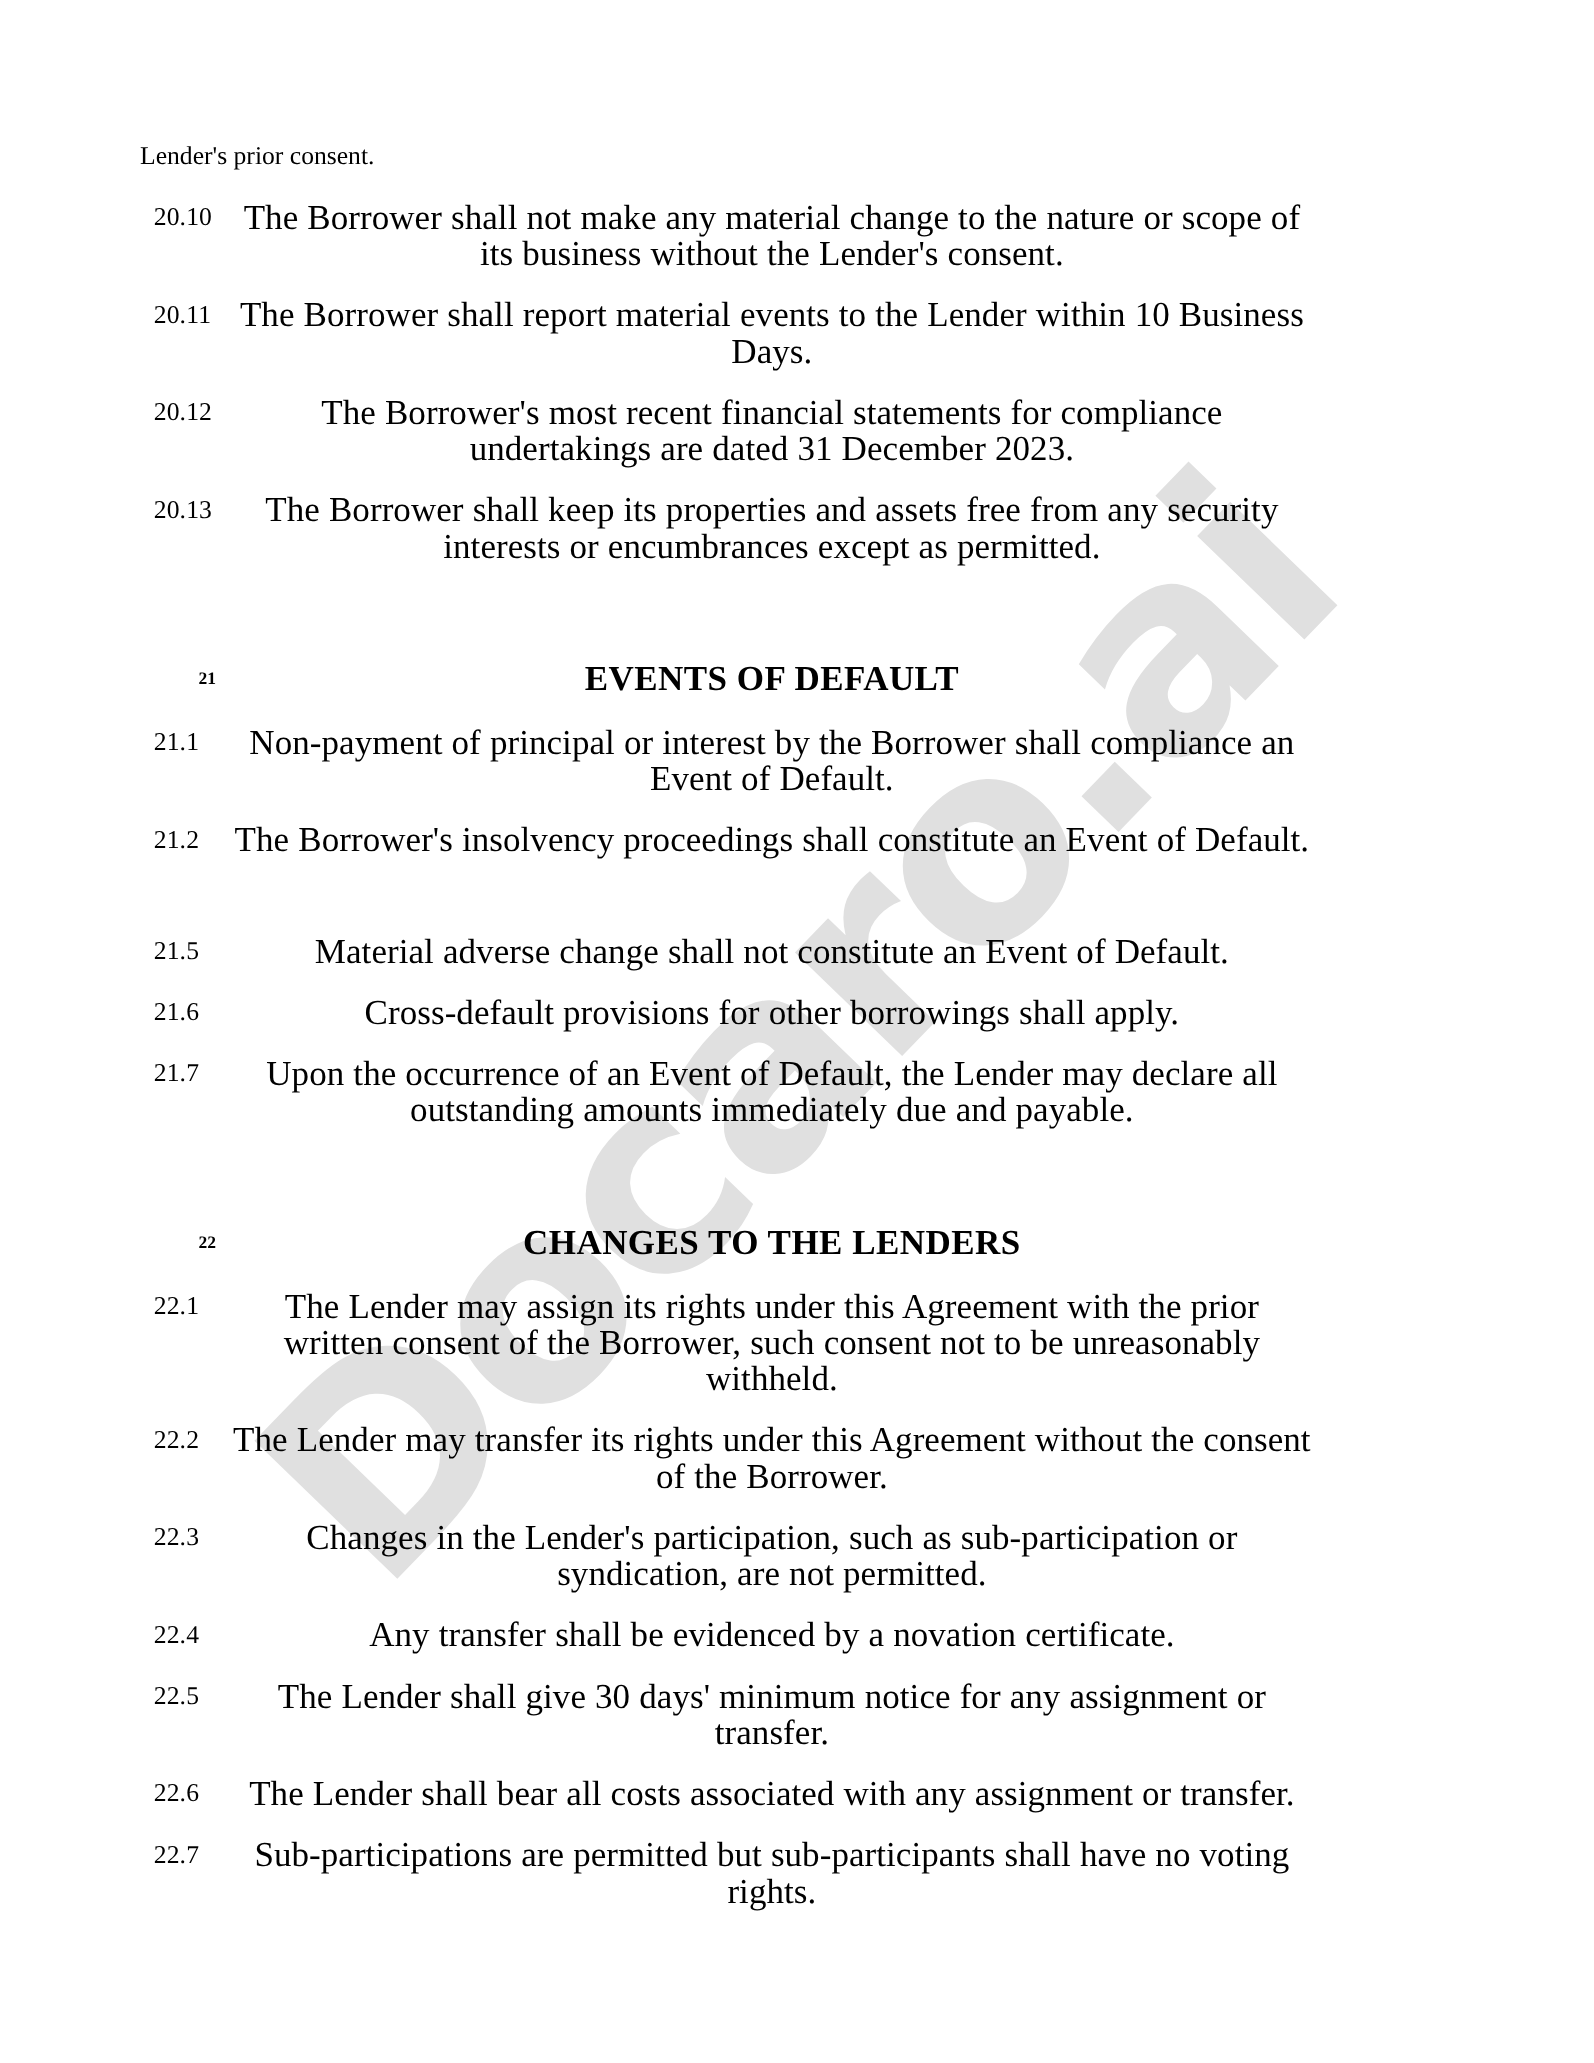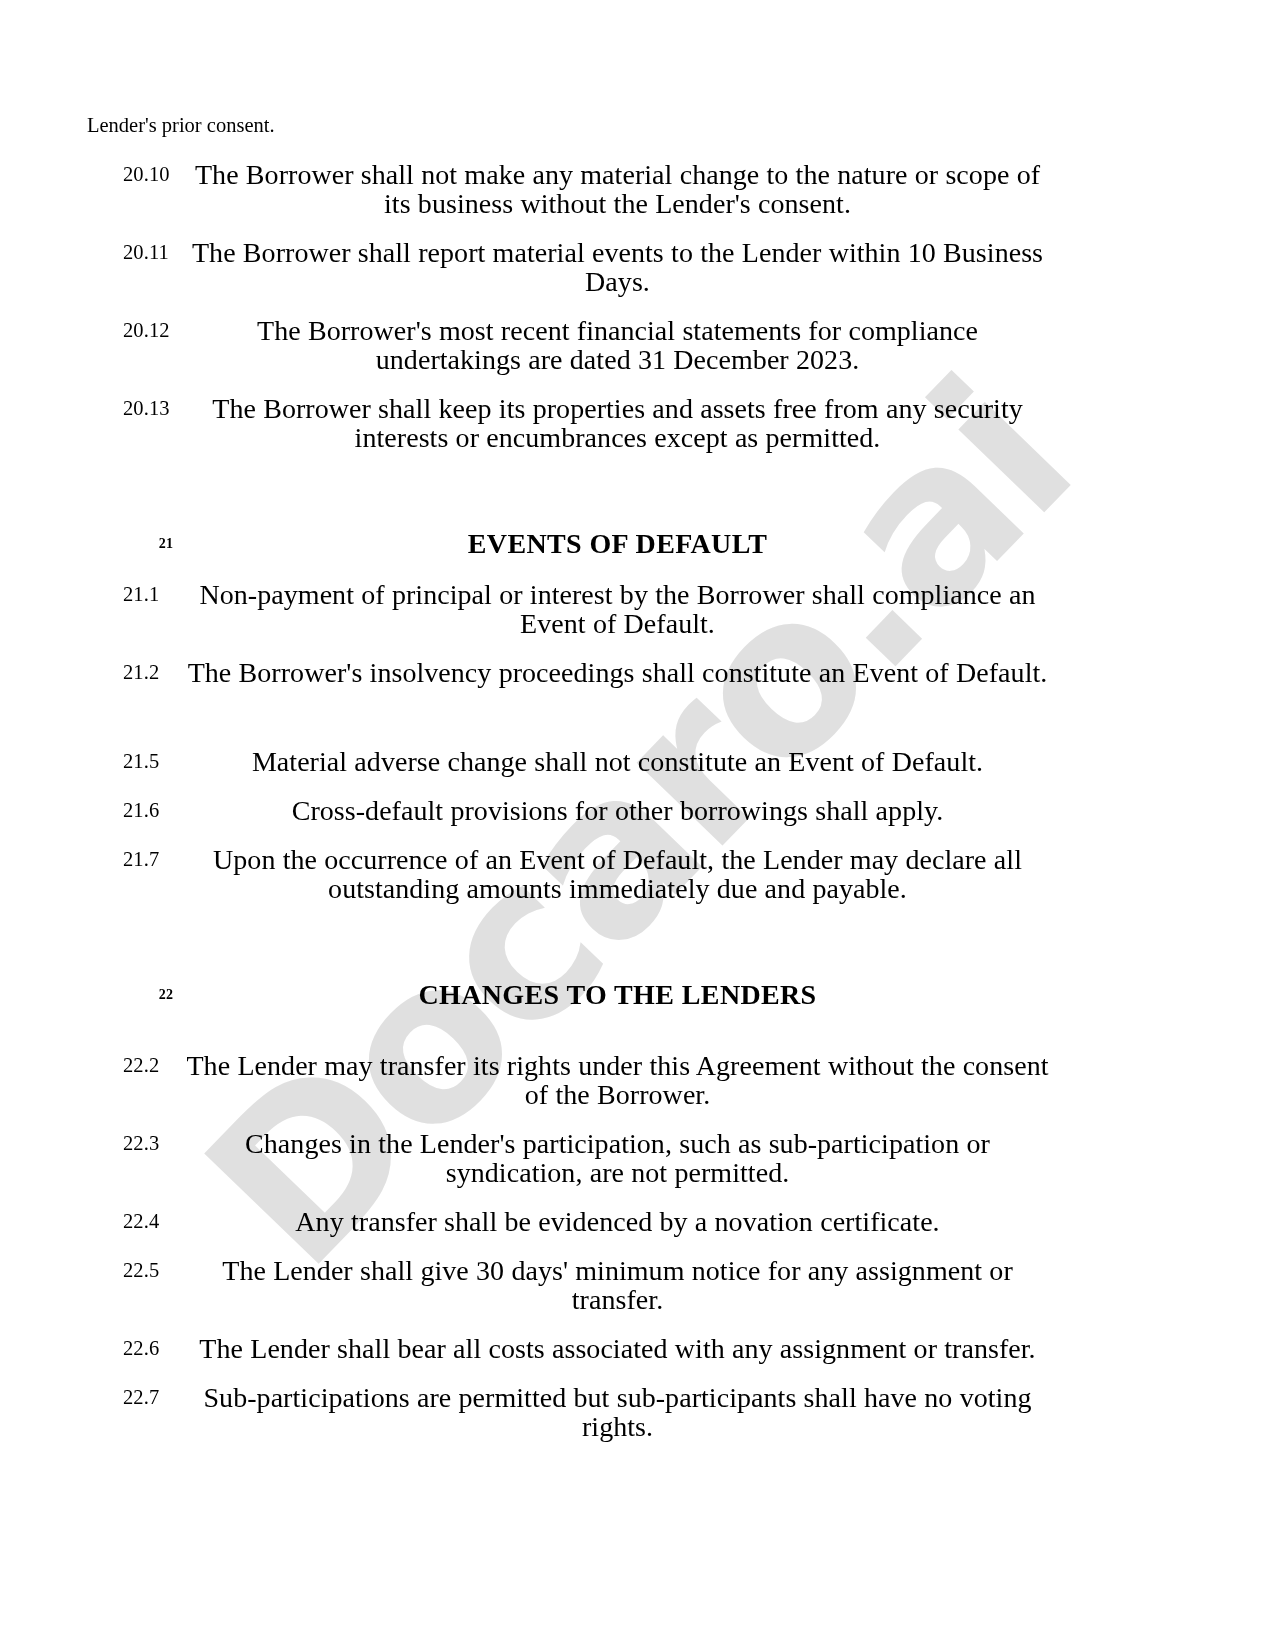"Lender's prior consent." .cont-block { padding-left: 87px -> 112px }
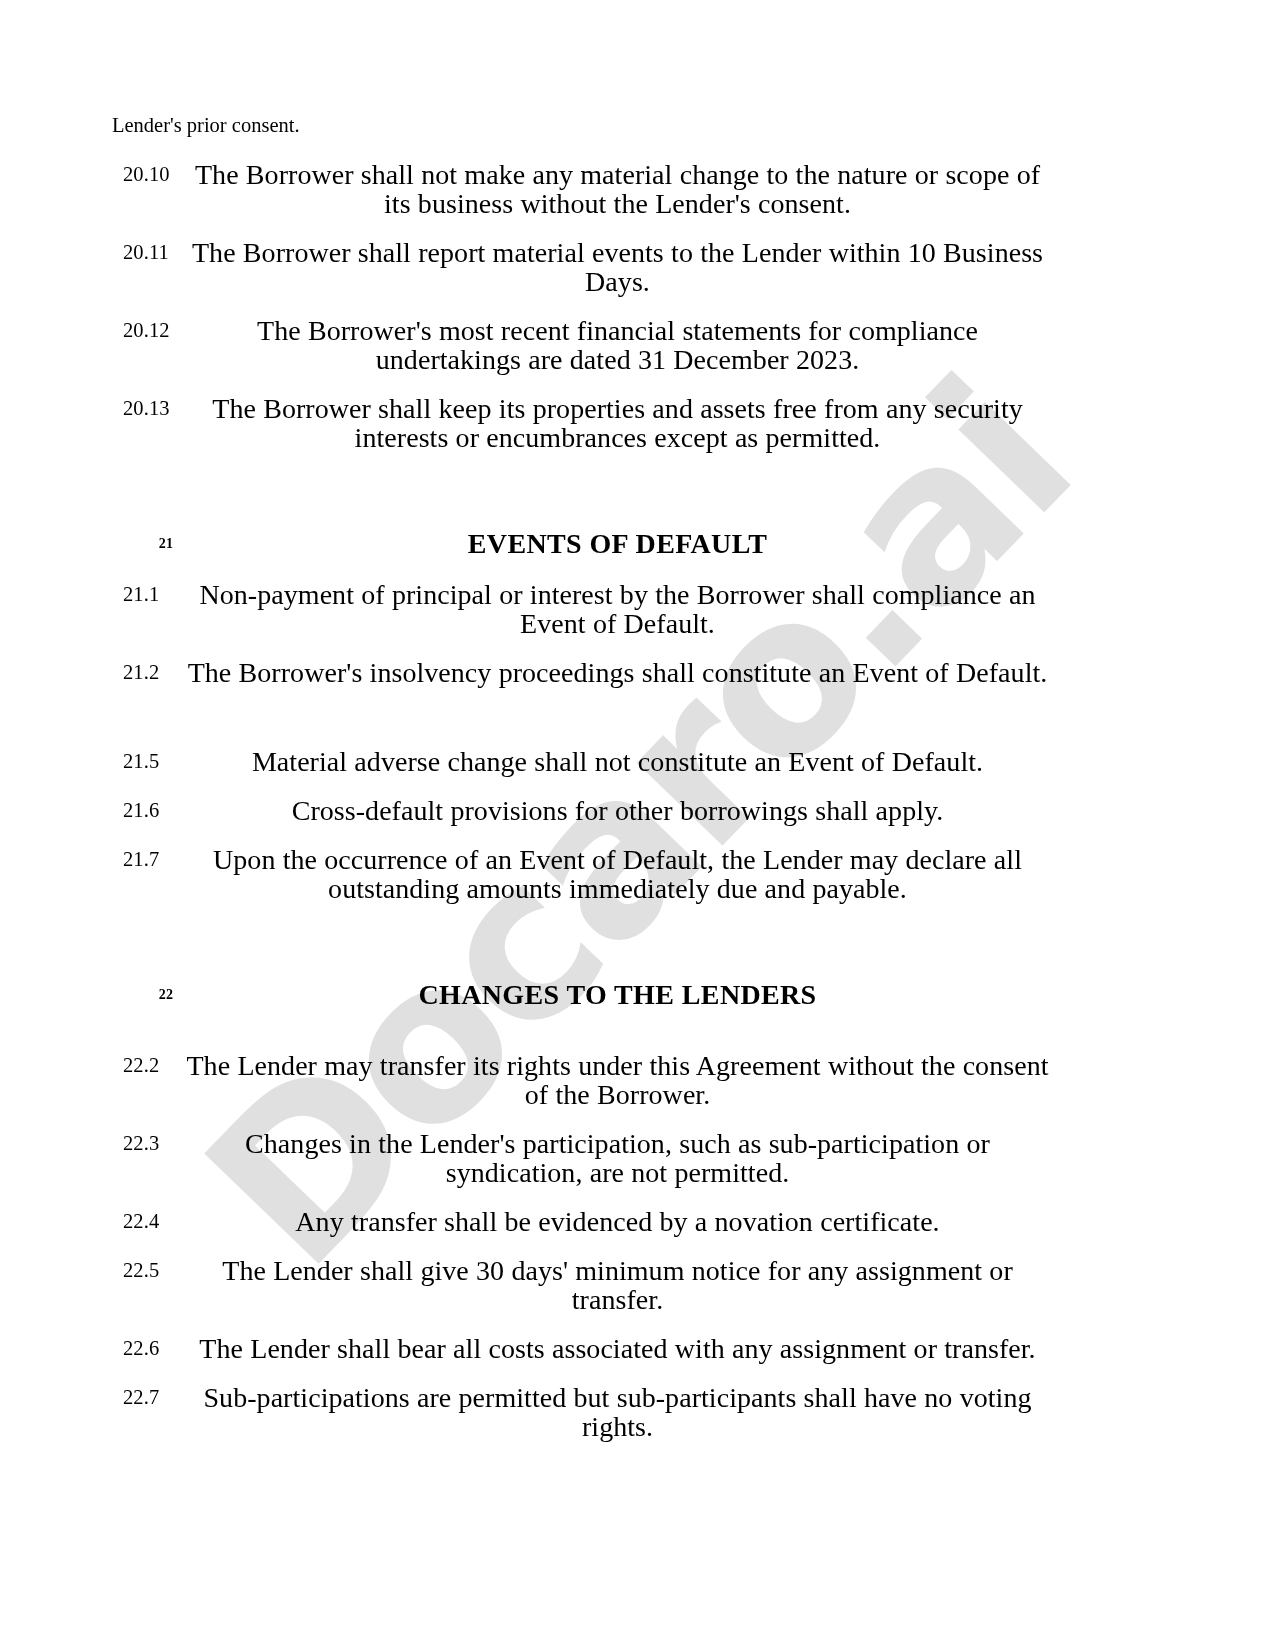"22.1" div.block { html: none -> <div> <div>22.1</div> <div>The Lender may assign its rights under this Agreement with the prior written consent of the Borrower, such consent not to be unreasonably withheld.</div> </div> }
